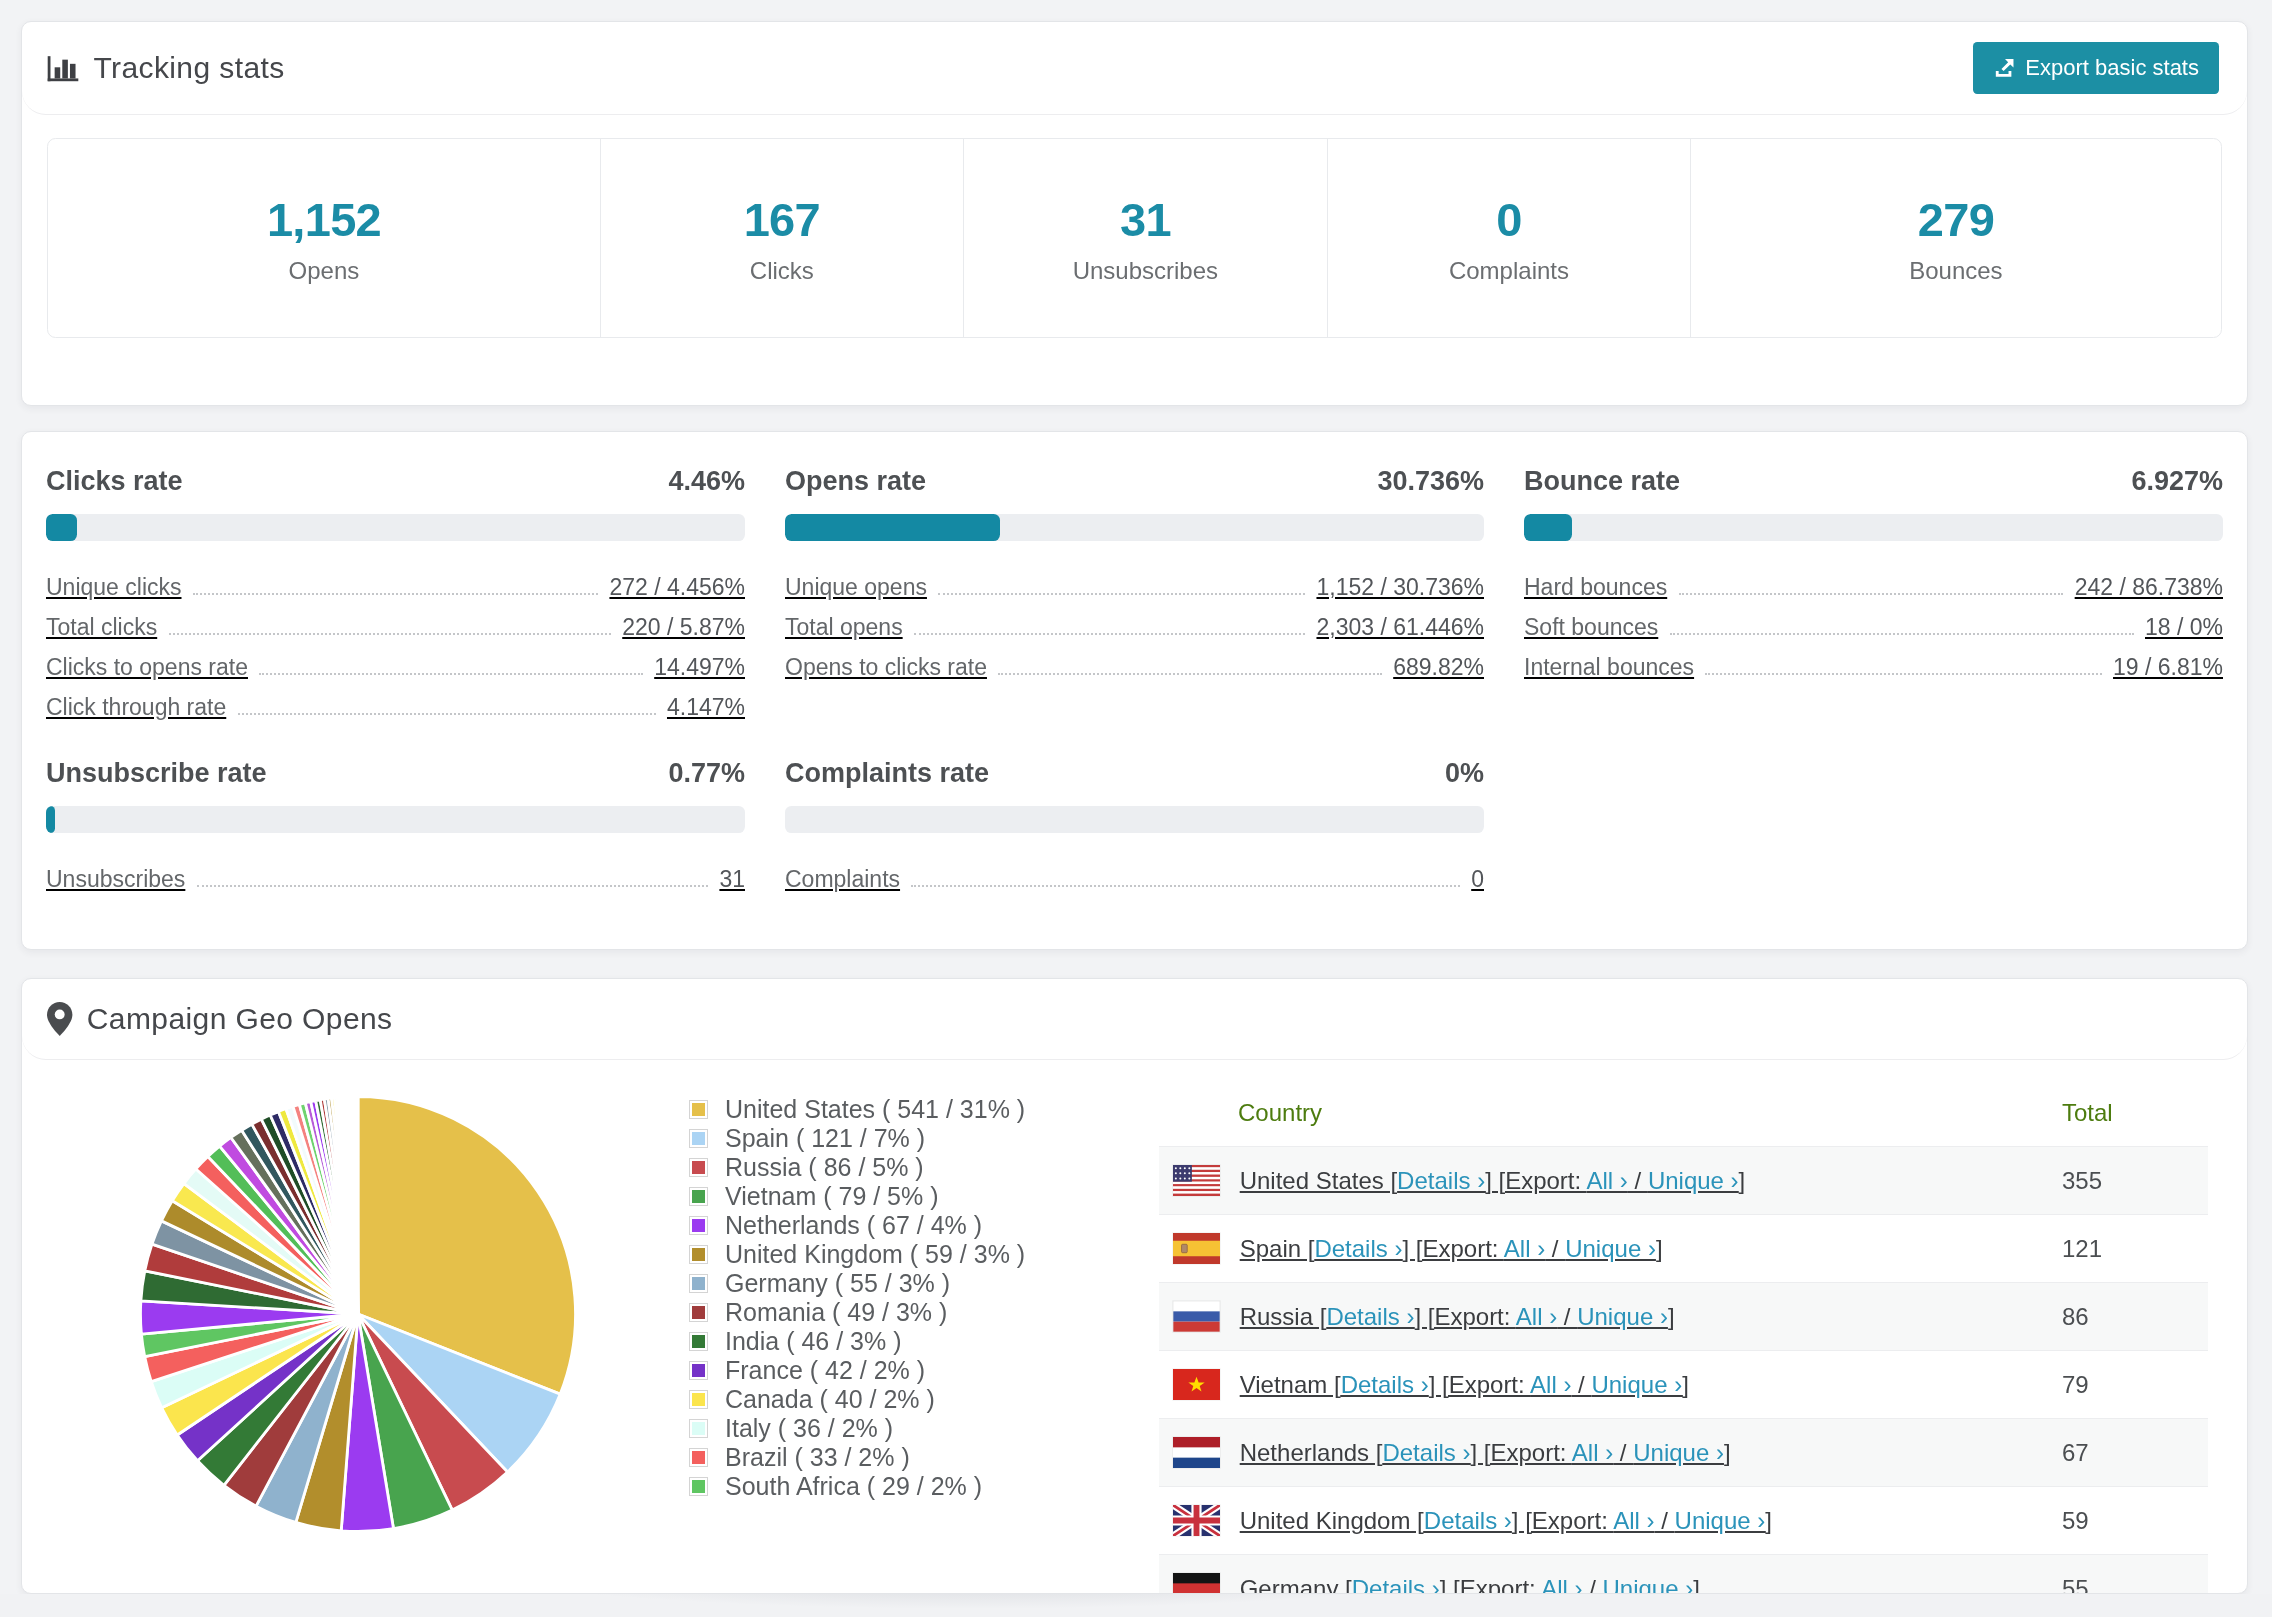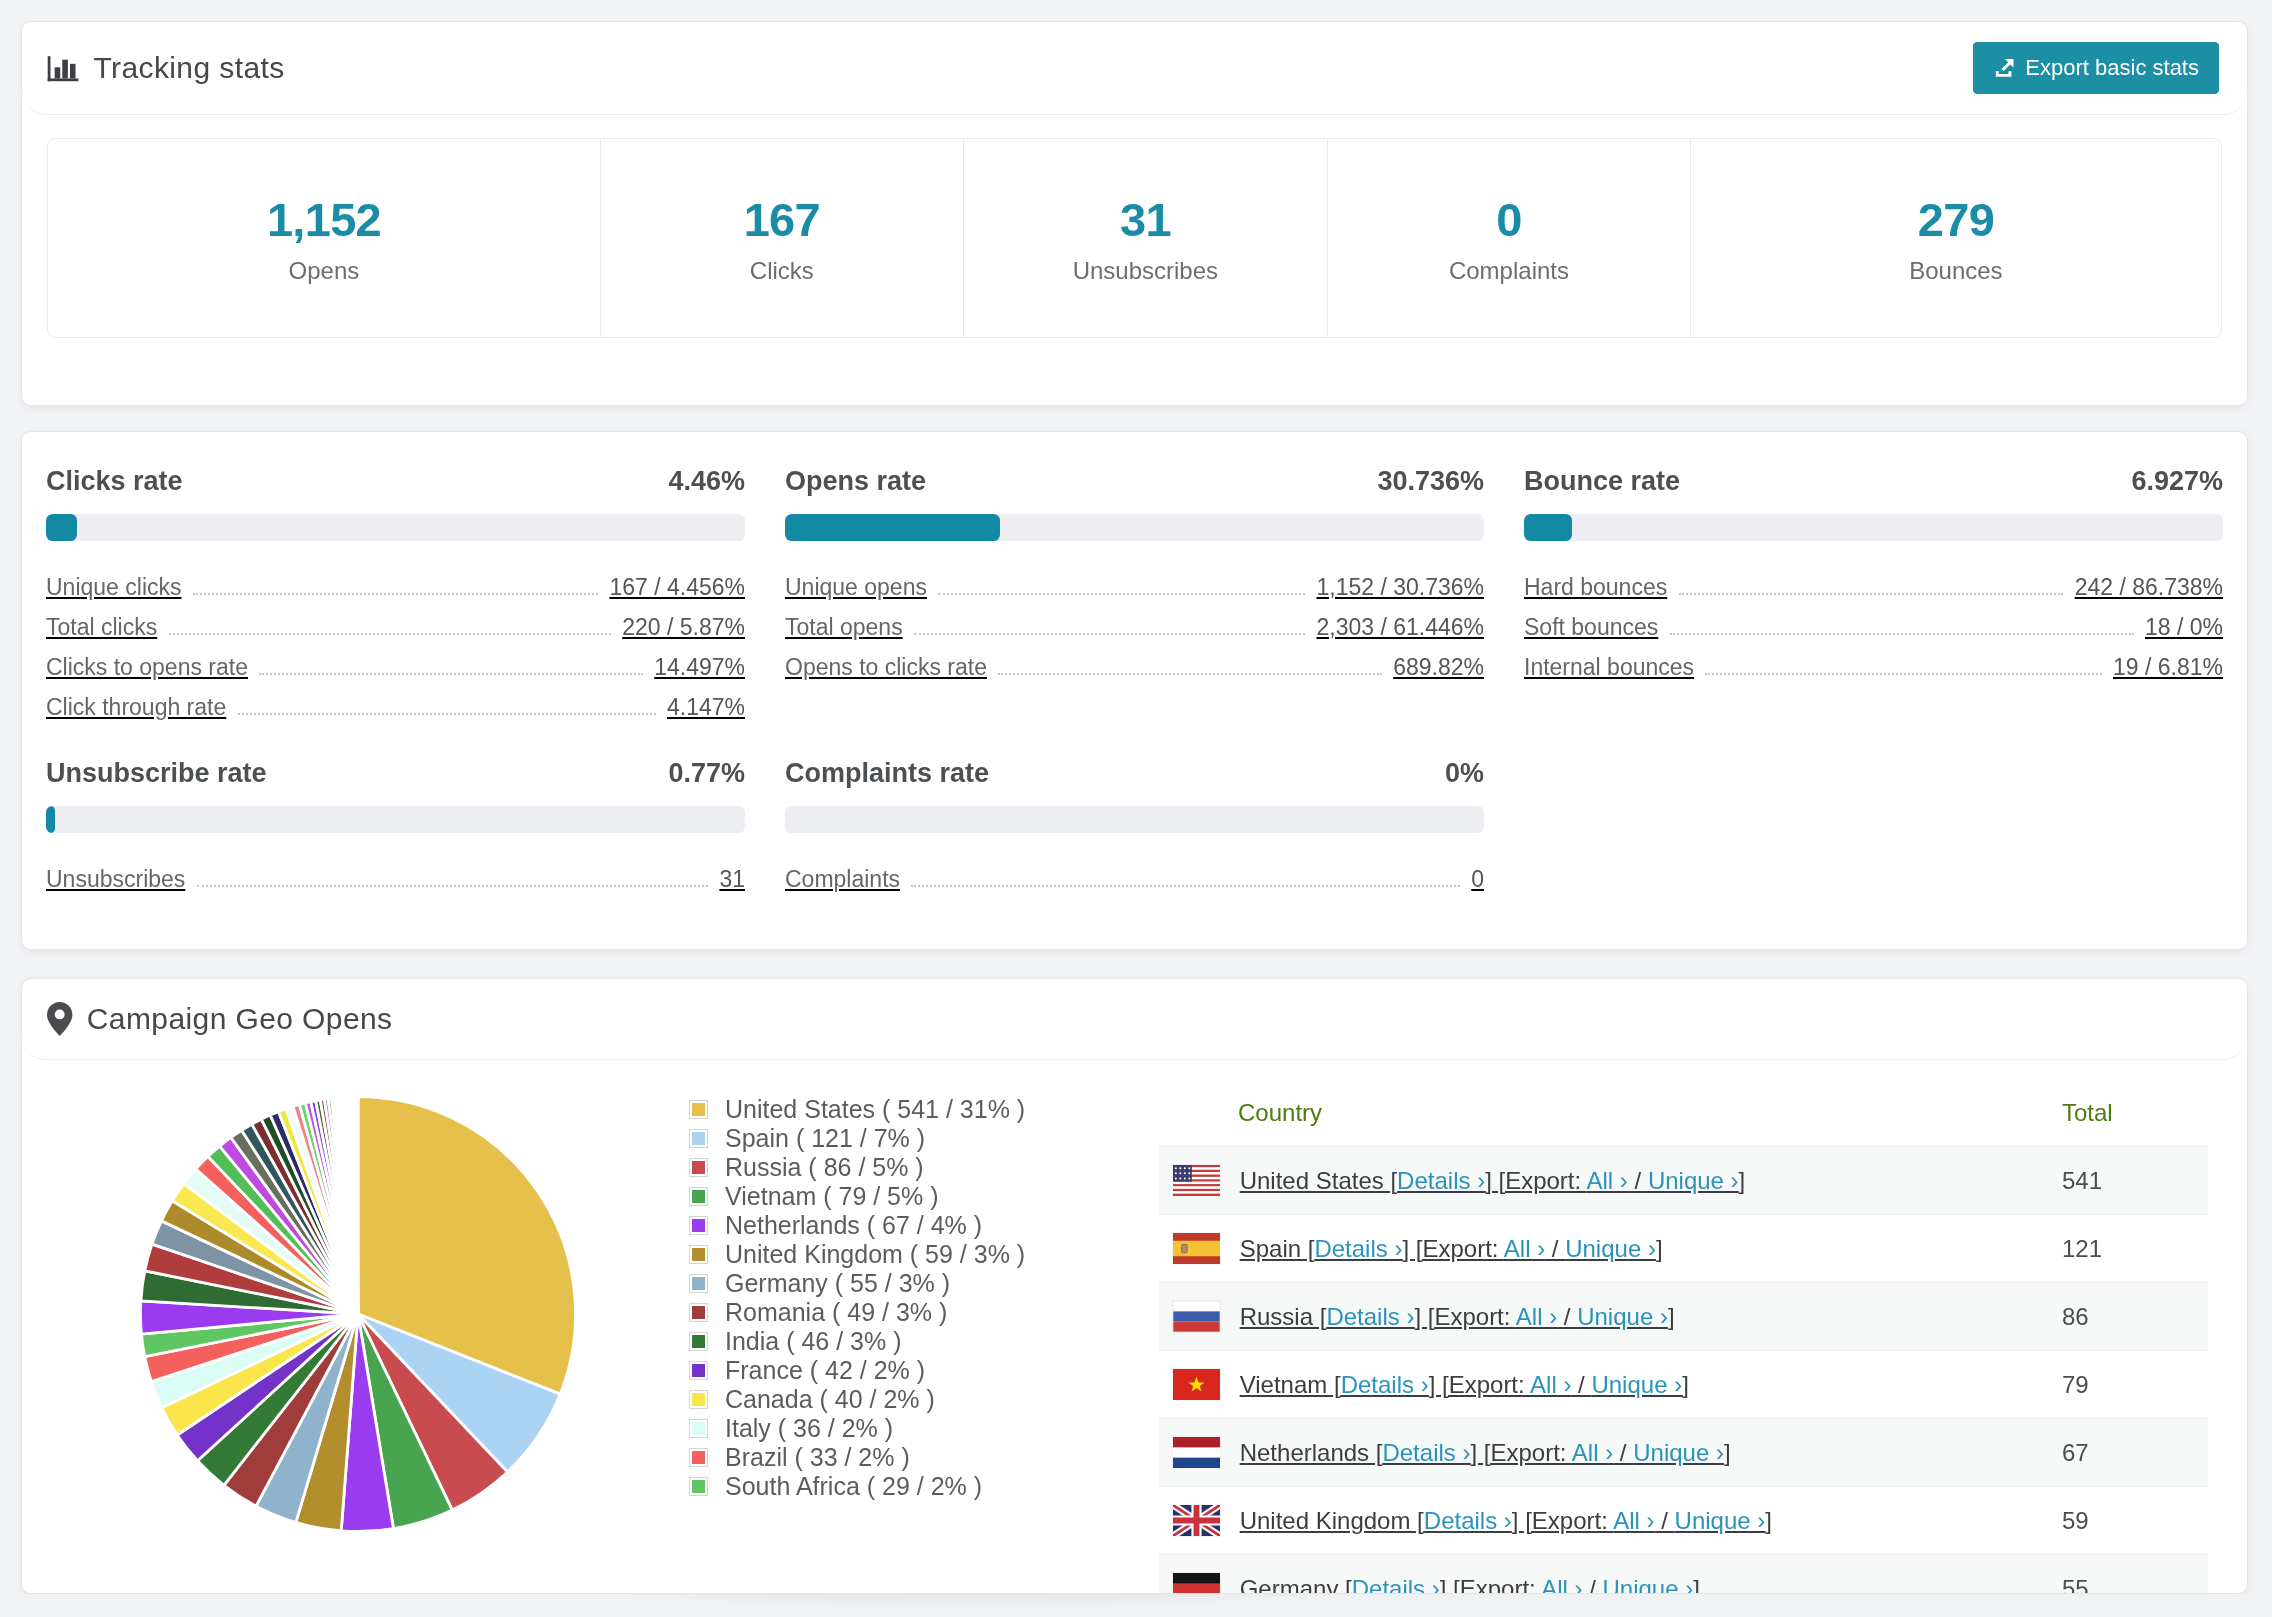"167 / 4.456%" span.metric-value { text: 167 -> 272 }
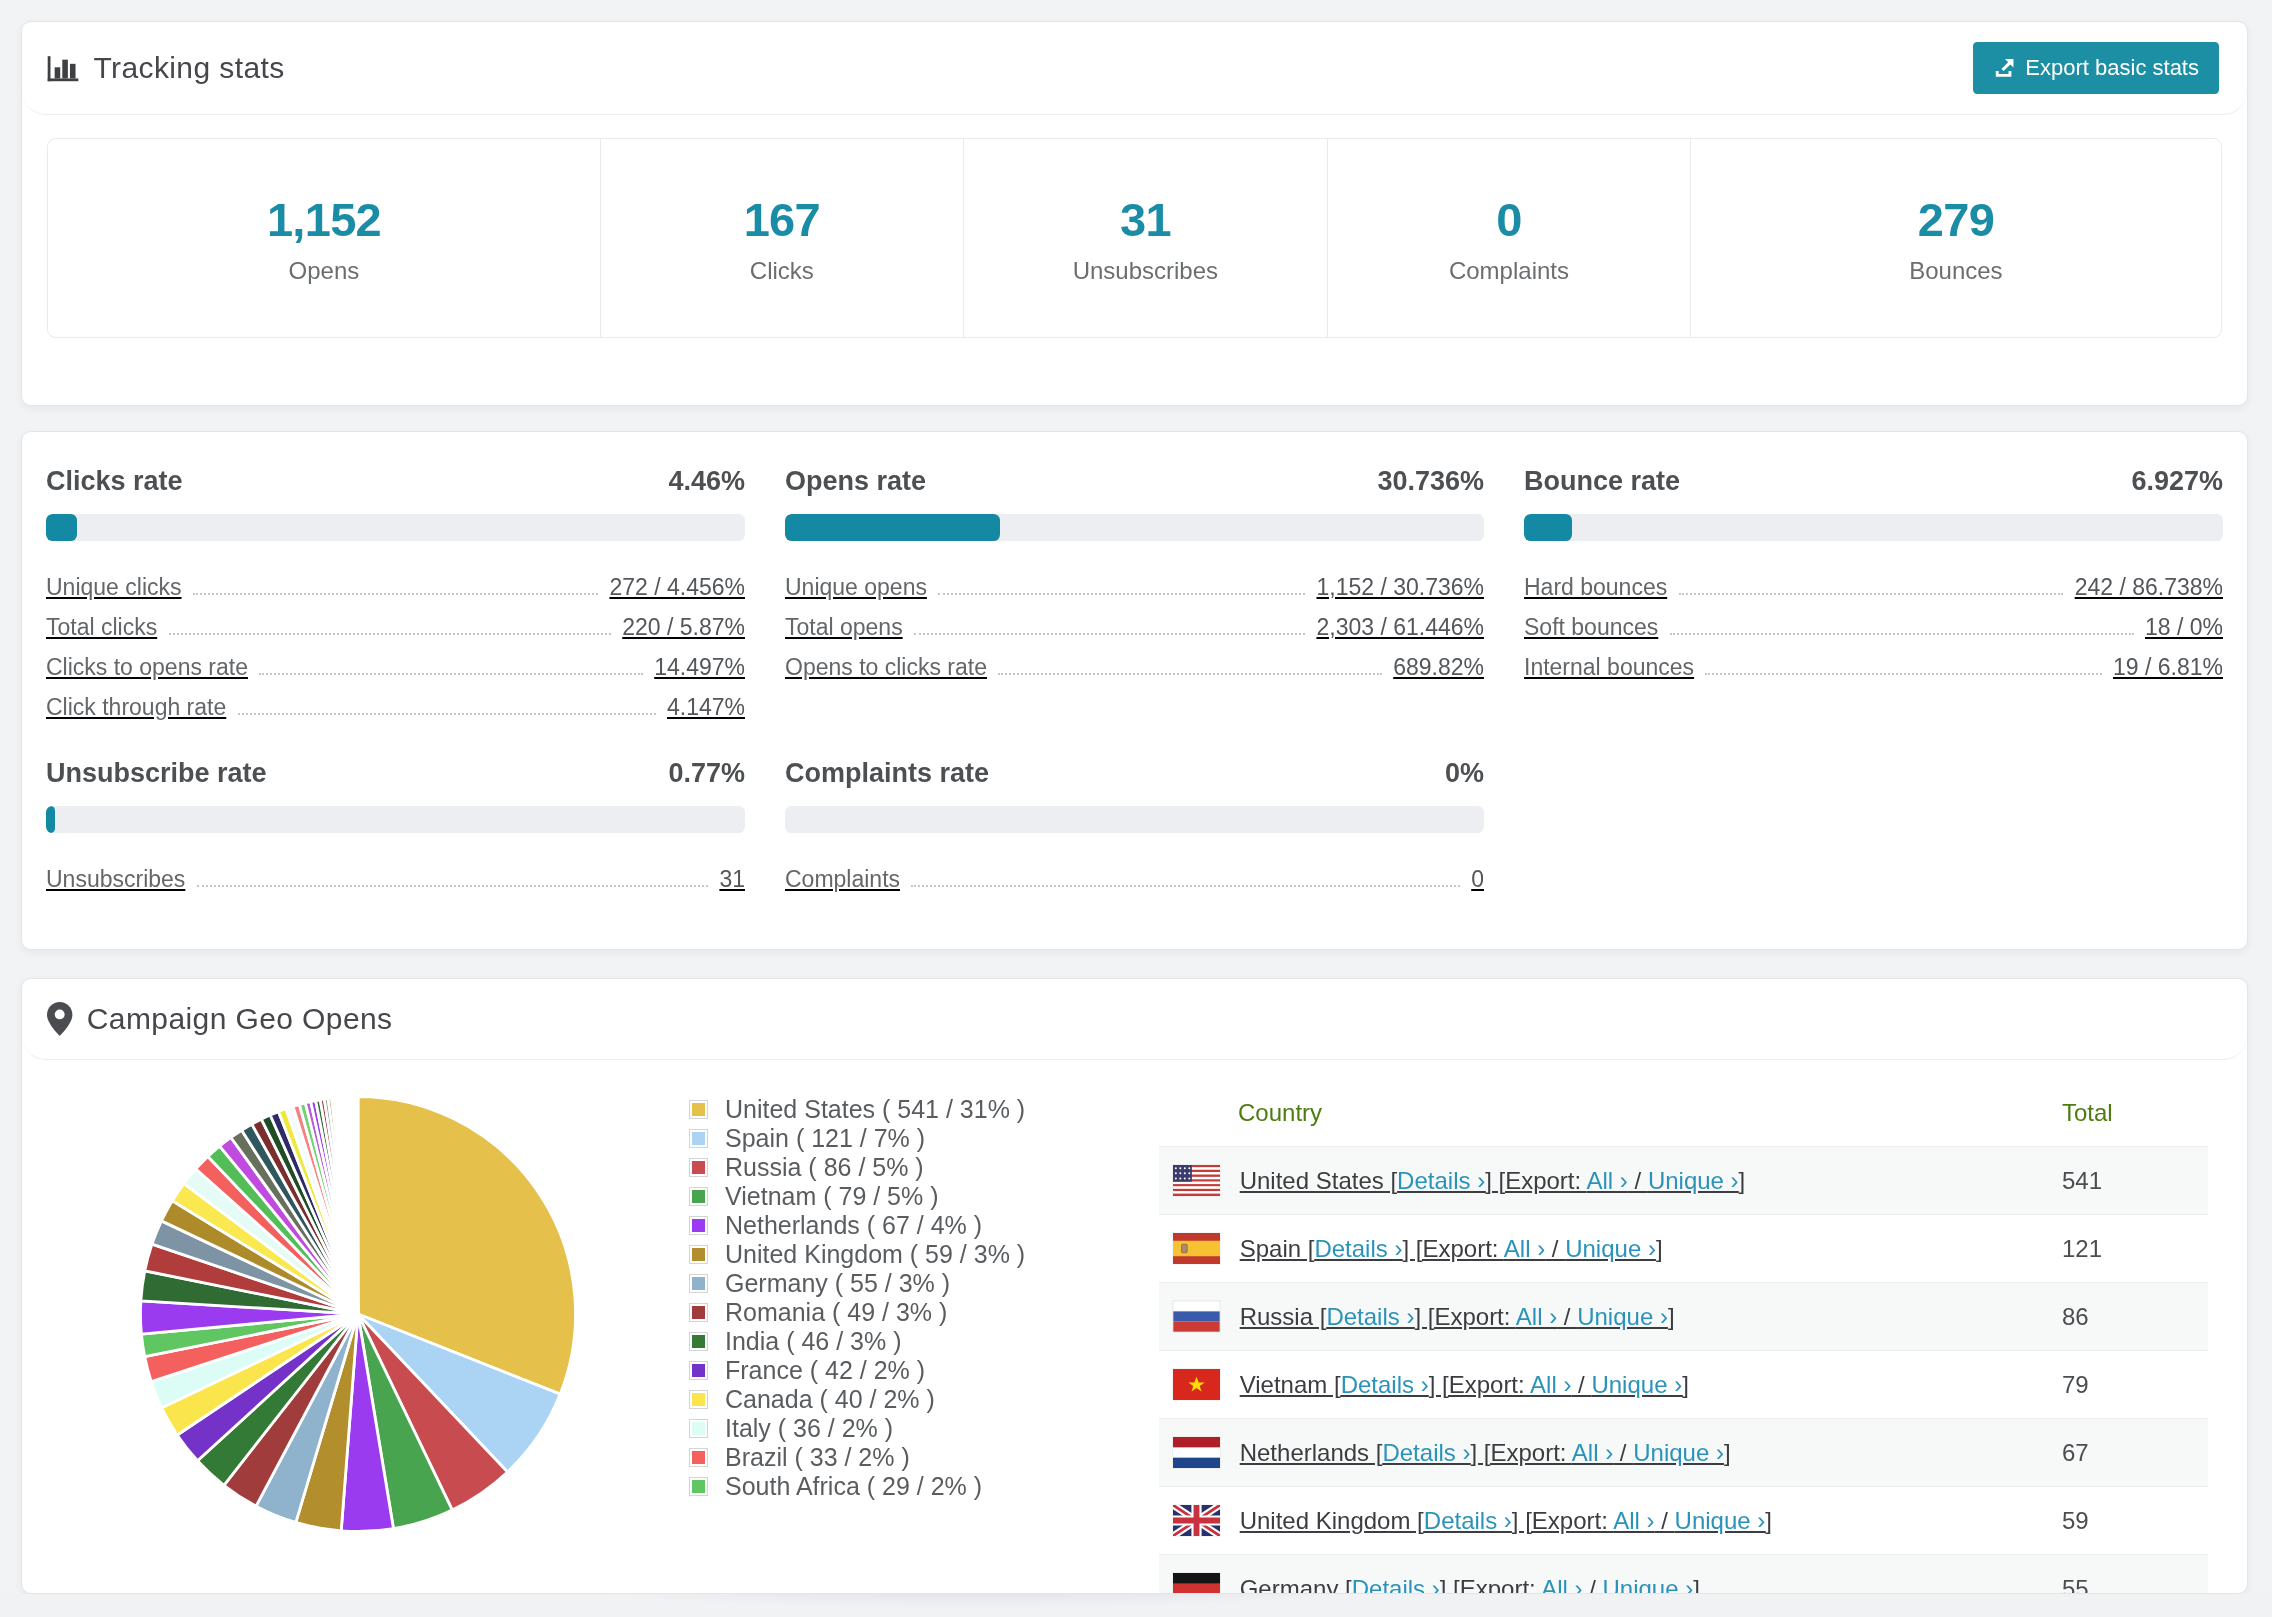"541" td.cell-total { text: 541 -> 355 }
